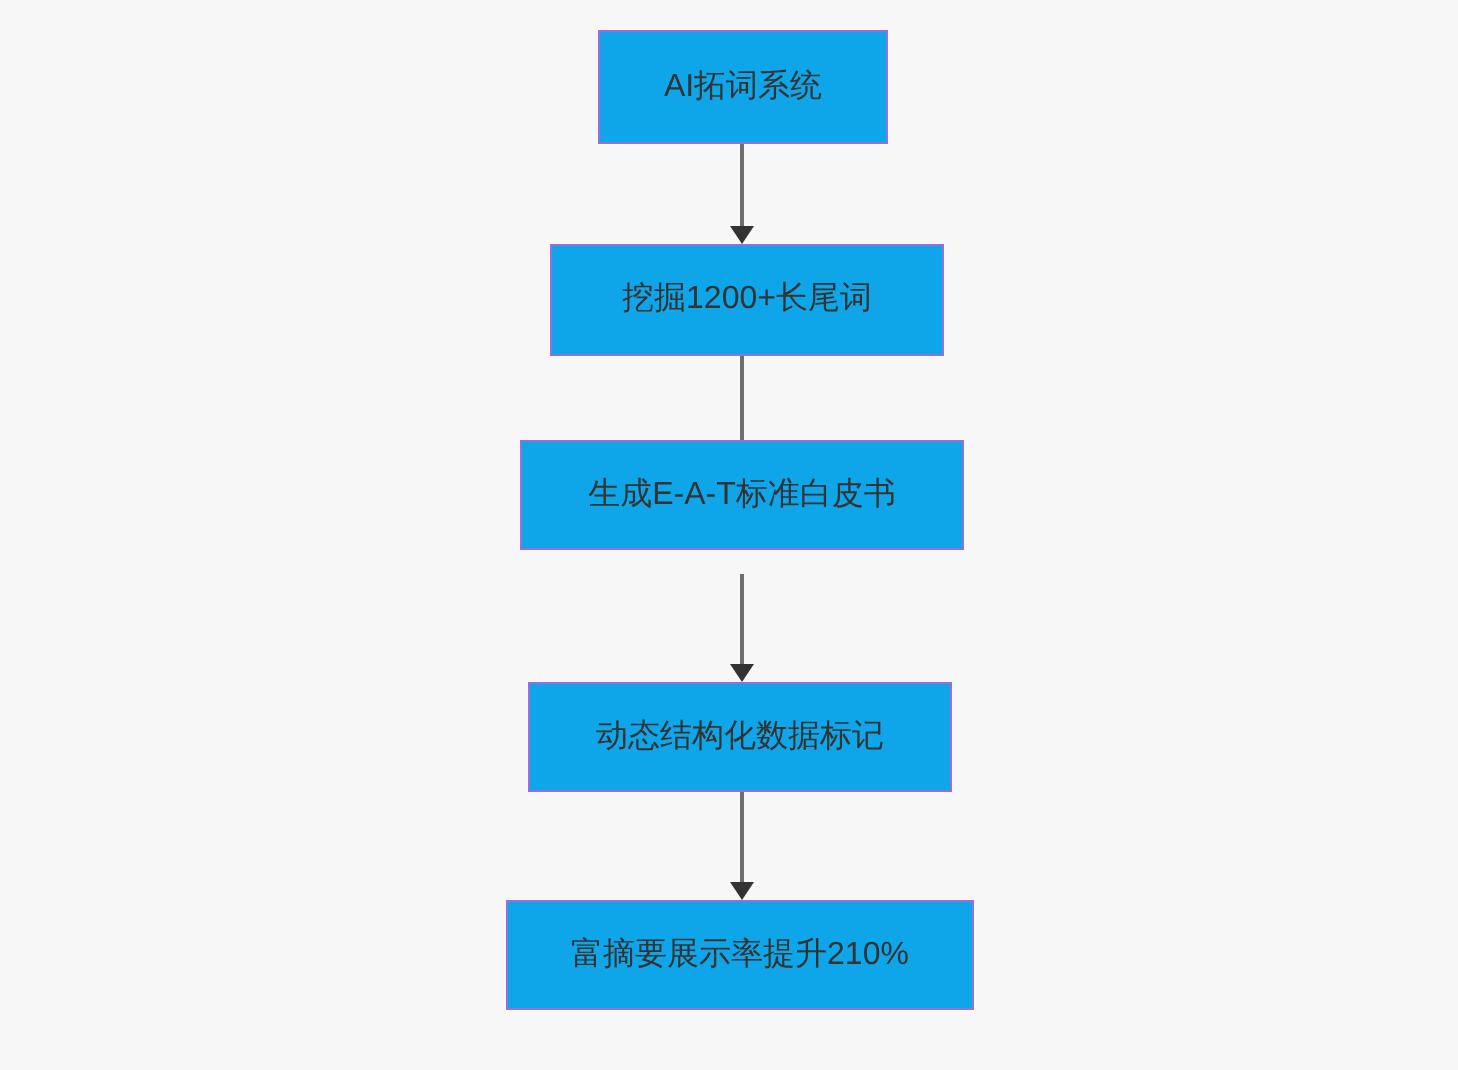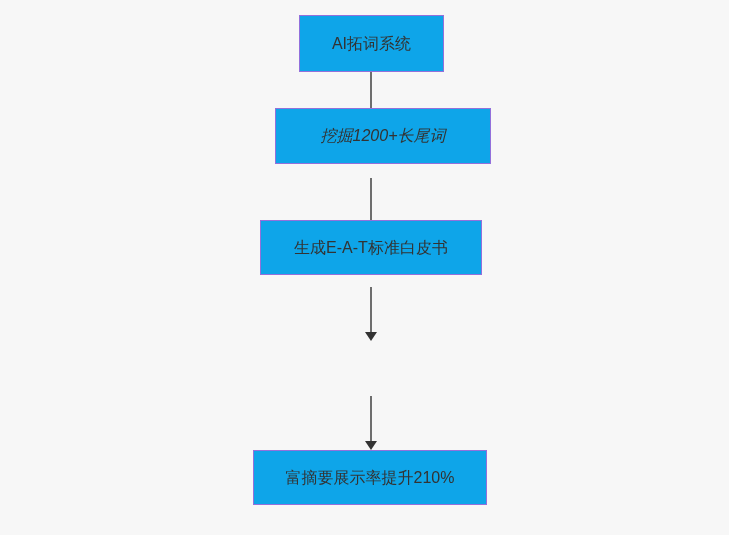"挖掘1200+长尾词" .n2 { font-style: italic -> none; top: 108px -> 122px; width: 216px -> 197px }
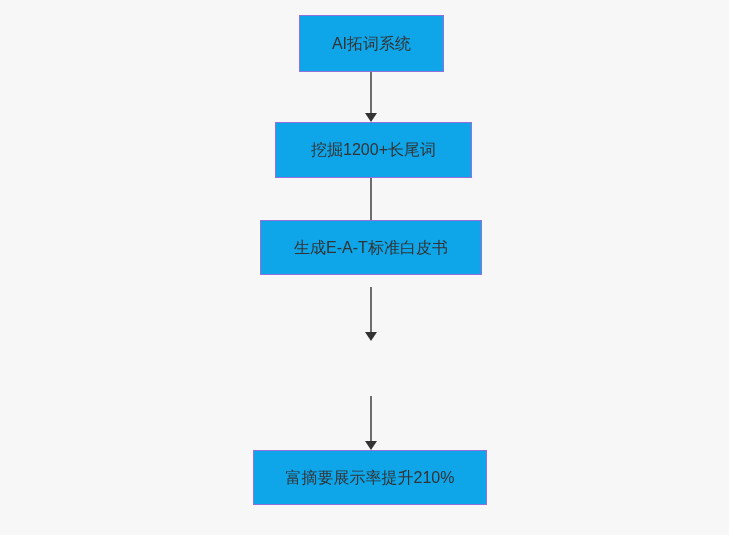"动态结构化数据标记" div.node { html: none -> <div> <span>动态结构化数据标记</span> </div> }
